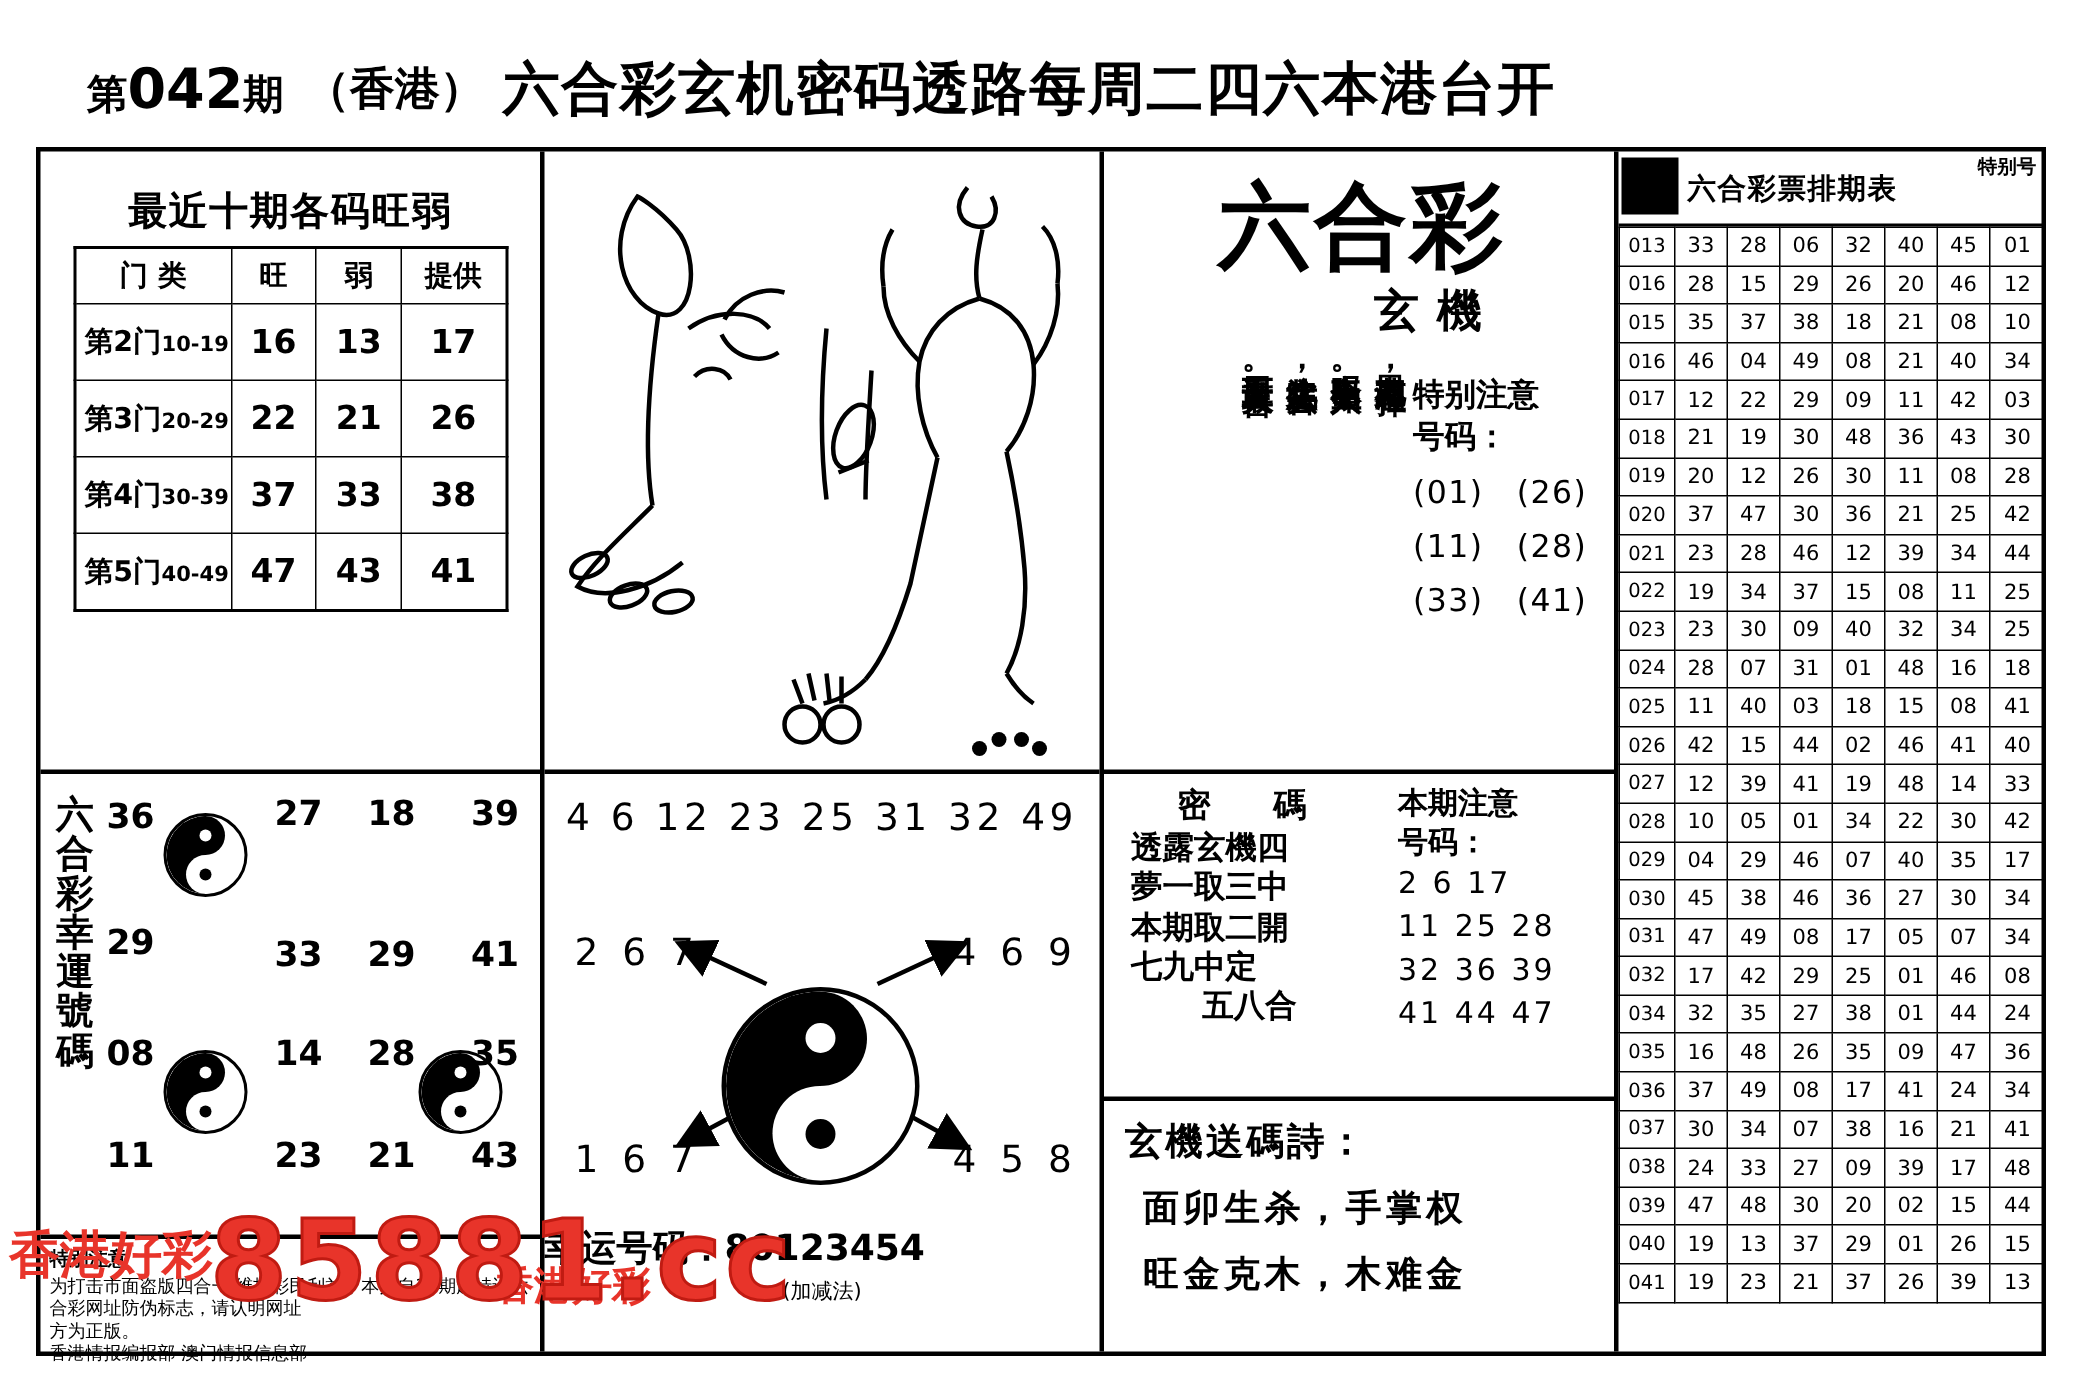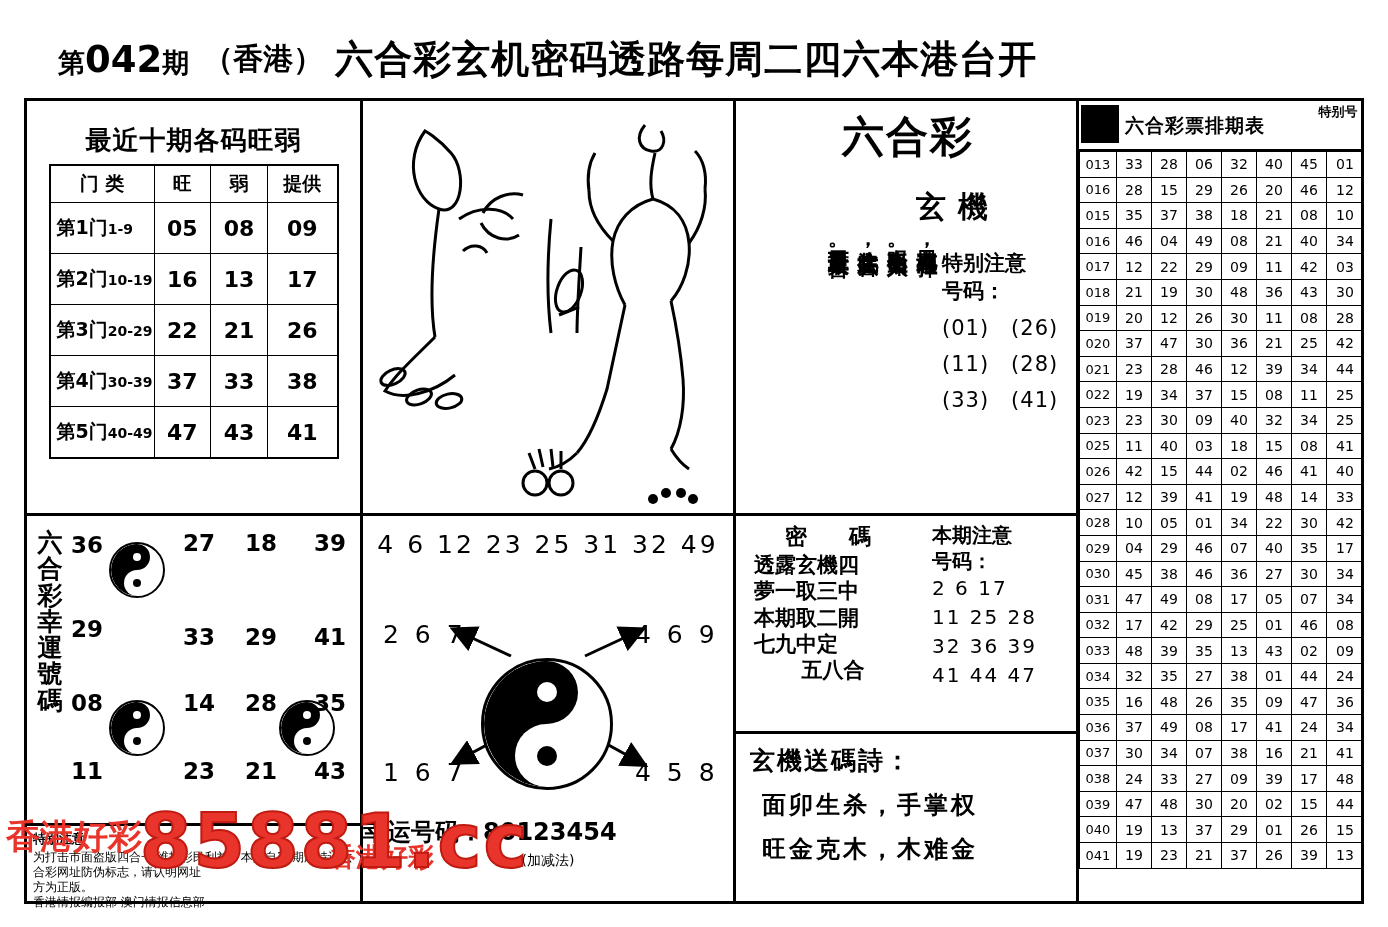"六合彩" .logo-main { font-size: 42px -> 62px }
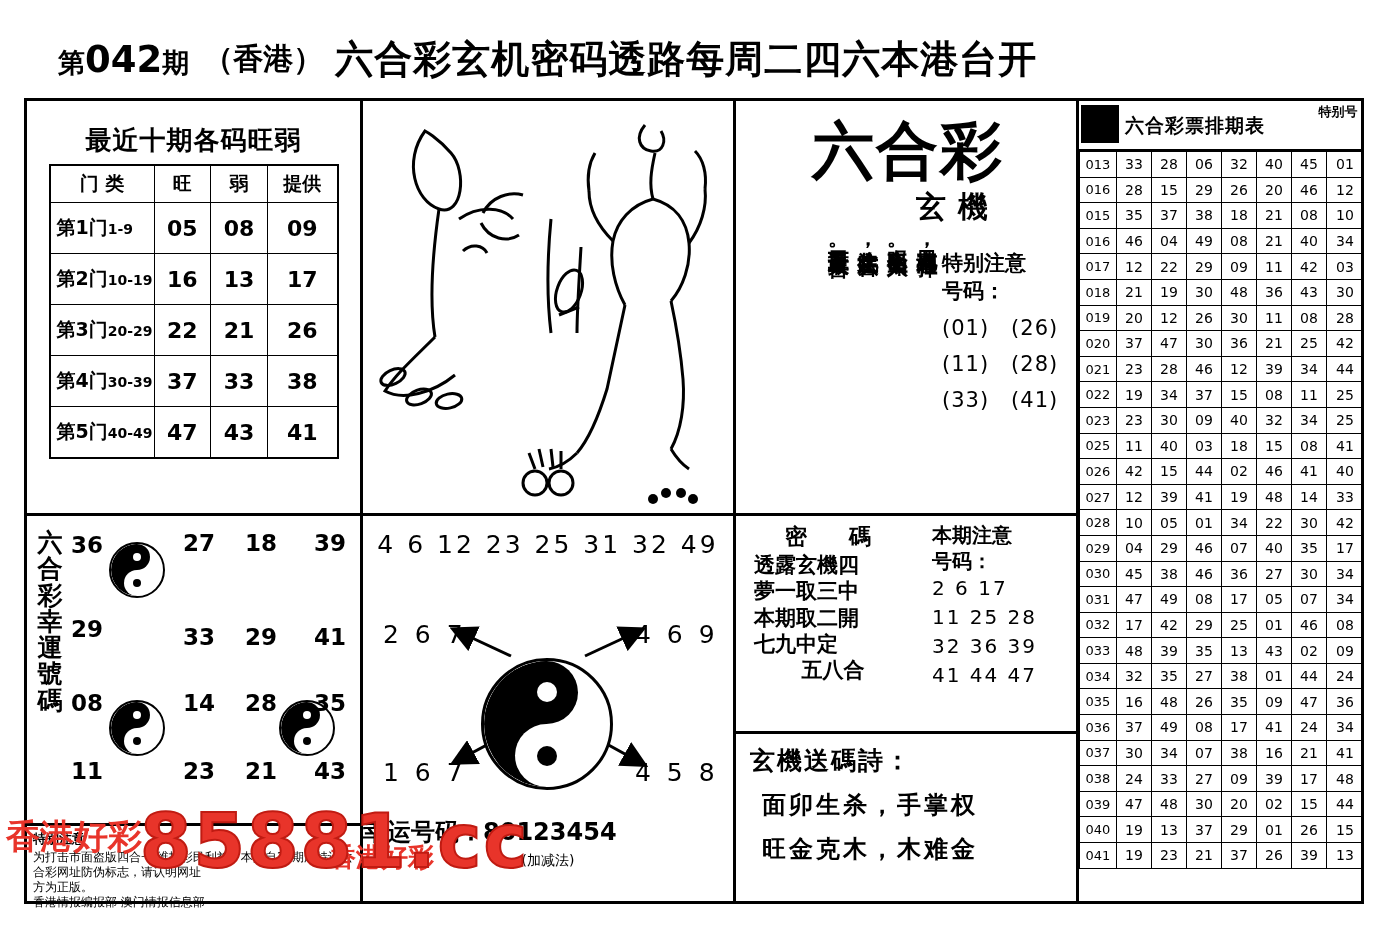"第1门1-9" tr { html: <tr> <td><span>第1门</span><span>1-9</span></td> <td>05</td> <td>08</td> <td>09</td> </tr> -> none }
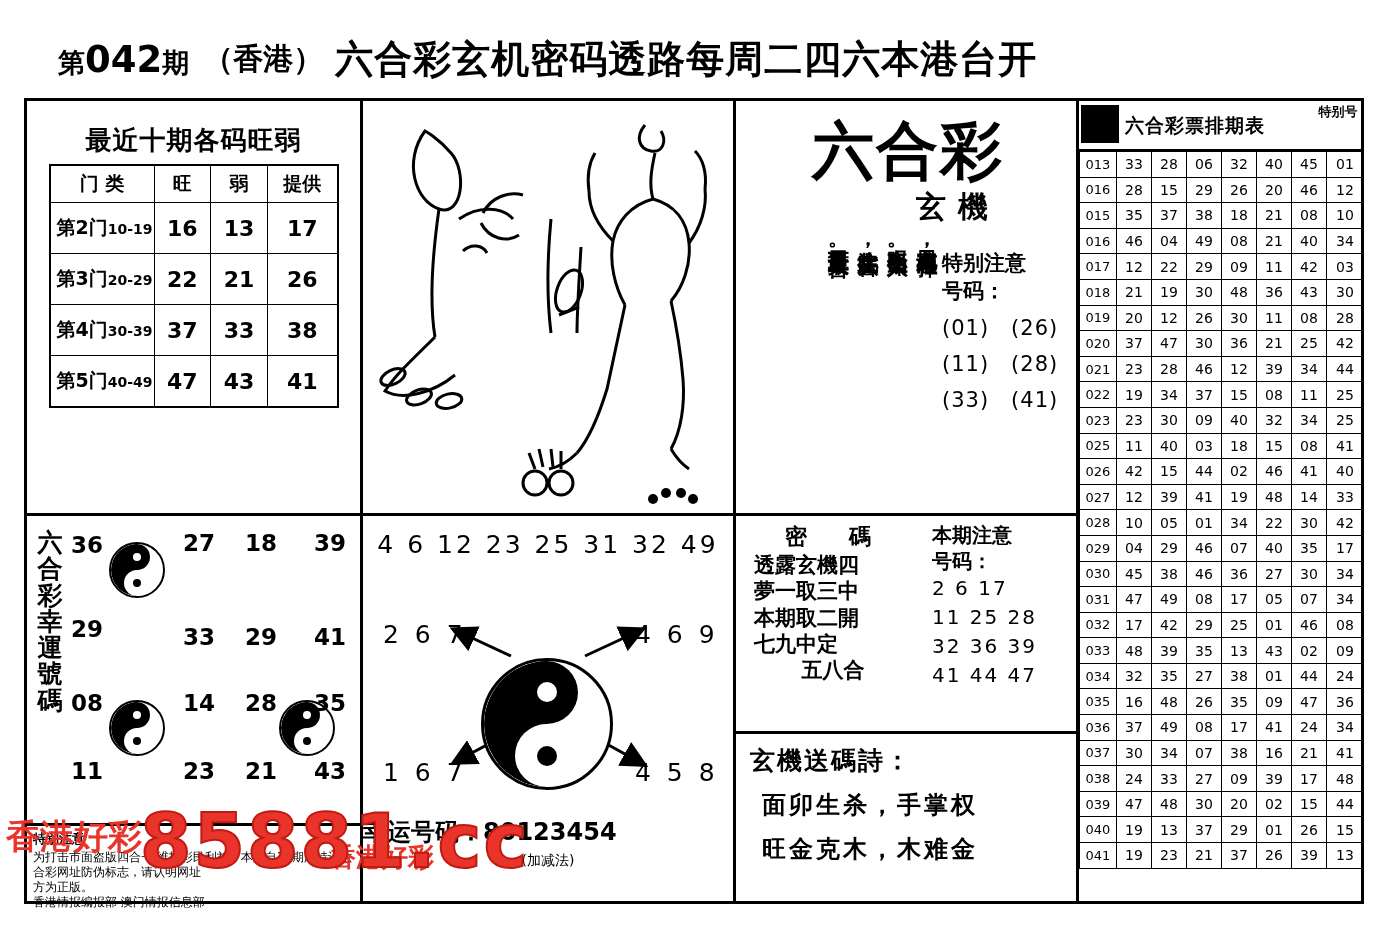"024" tr { html: none -> <tr> <td>024</td> <td>28</td> <td>07</td> <td>31</td> <td>01</td> <td>48</td> <td>16</td> <td>18</td> </tr> }
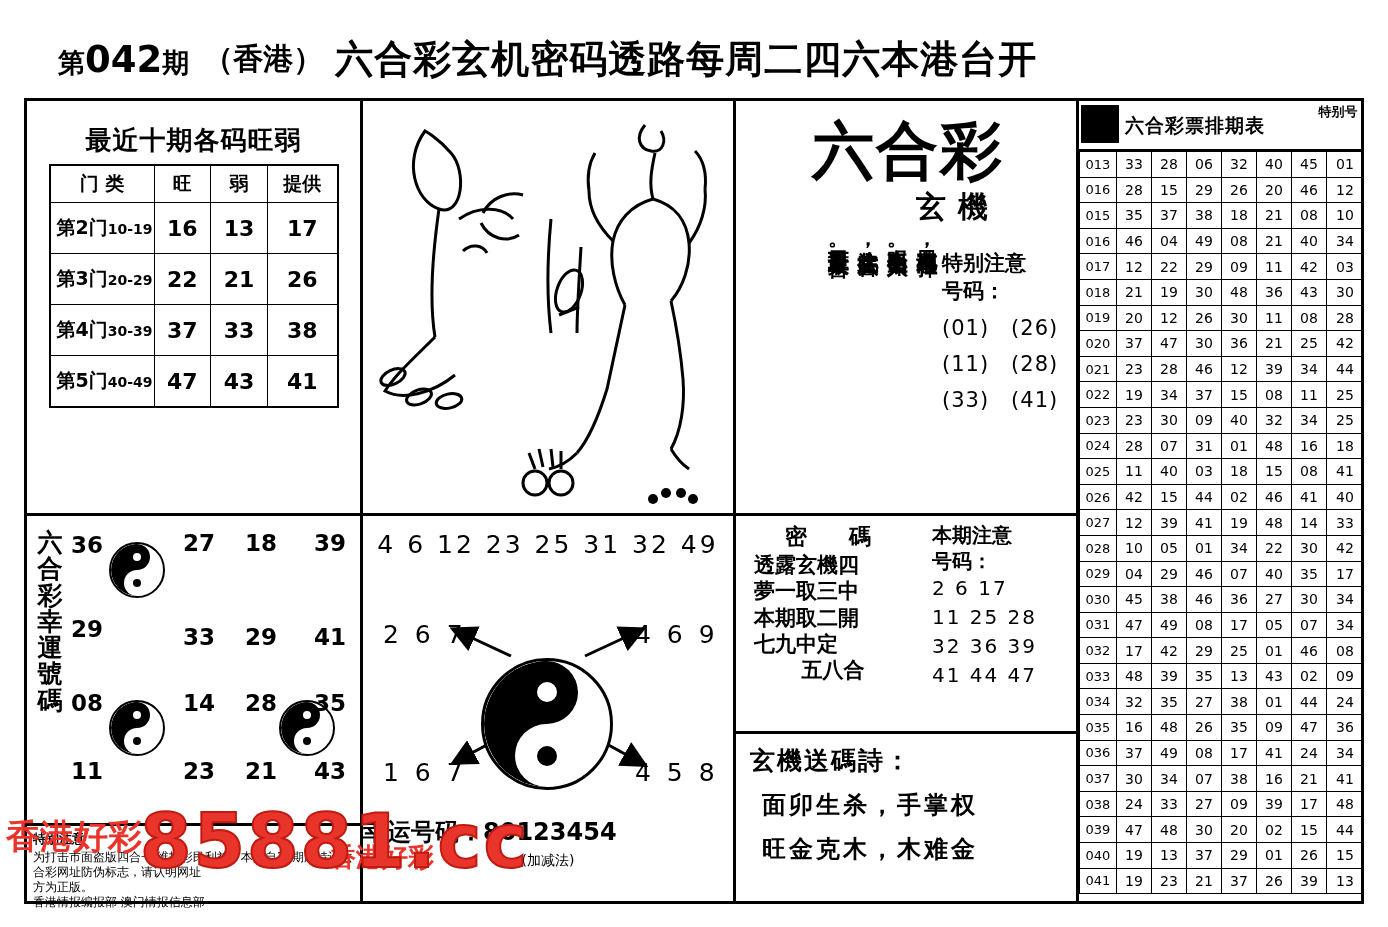"033" tr { html: <tr> <td>033</td> <td>48</td> <td>39</td> <td>35</td> <td>13</td> <td>43</td> <td>02</td> <td>09</td> </tr> -> none }
